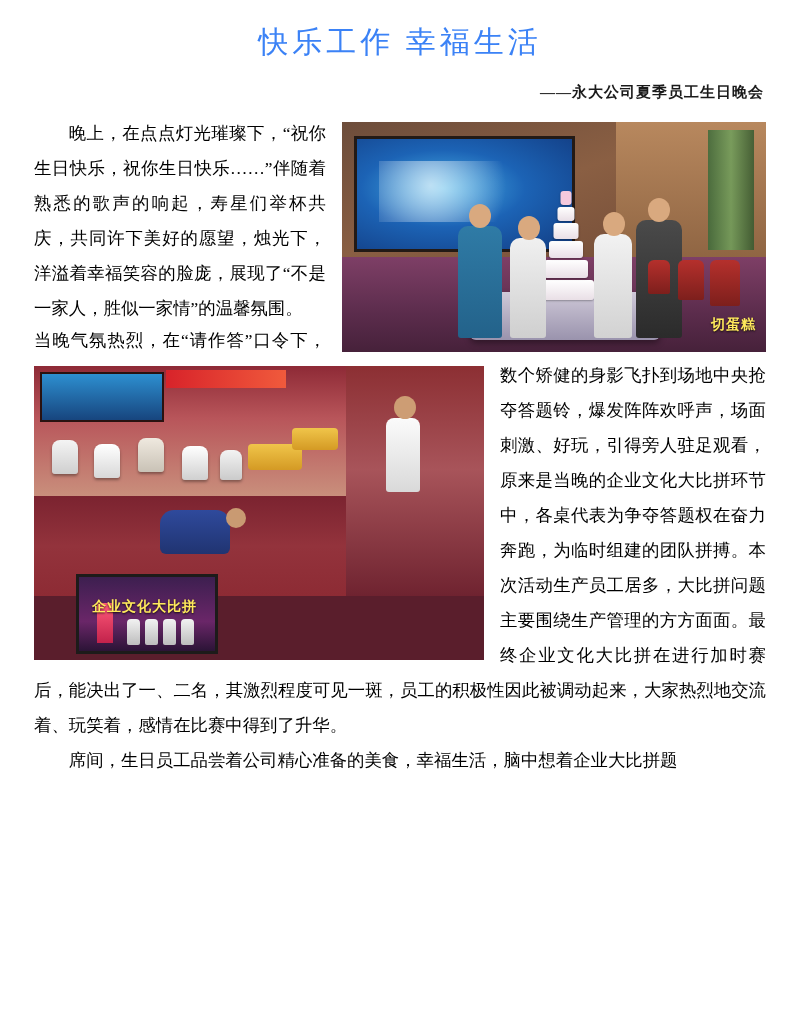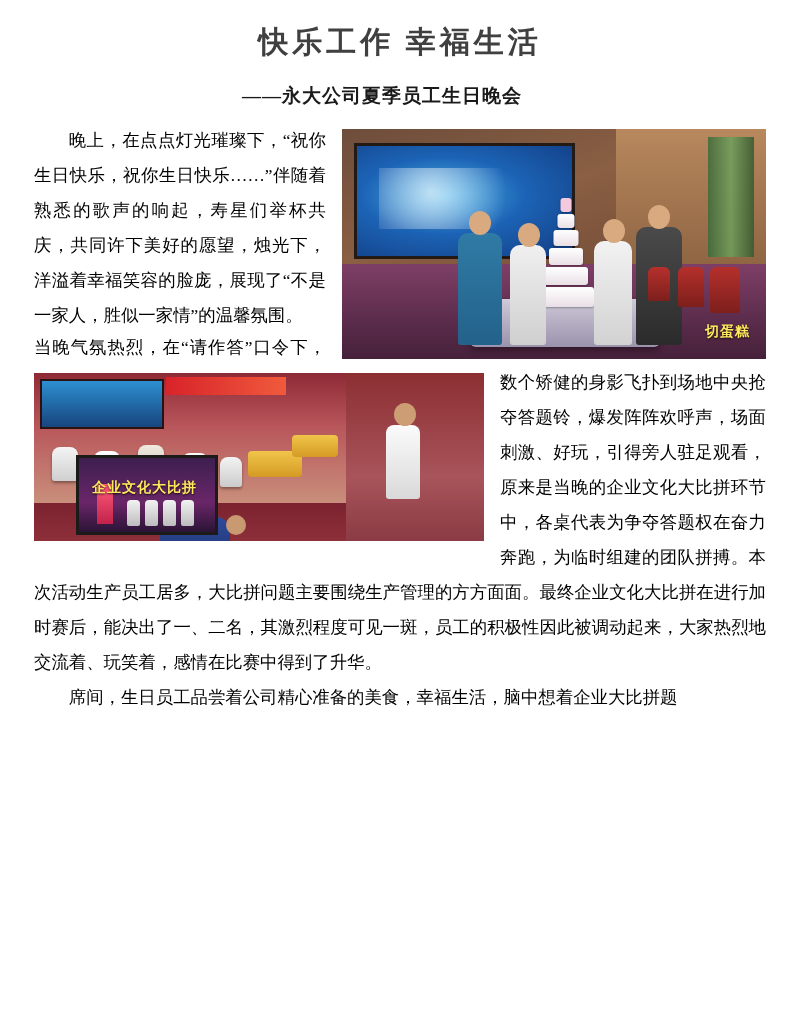"快乐工作 幸福生活" .title { color: #404040 -> #3b82f6; font-weight: bold -> normal }
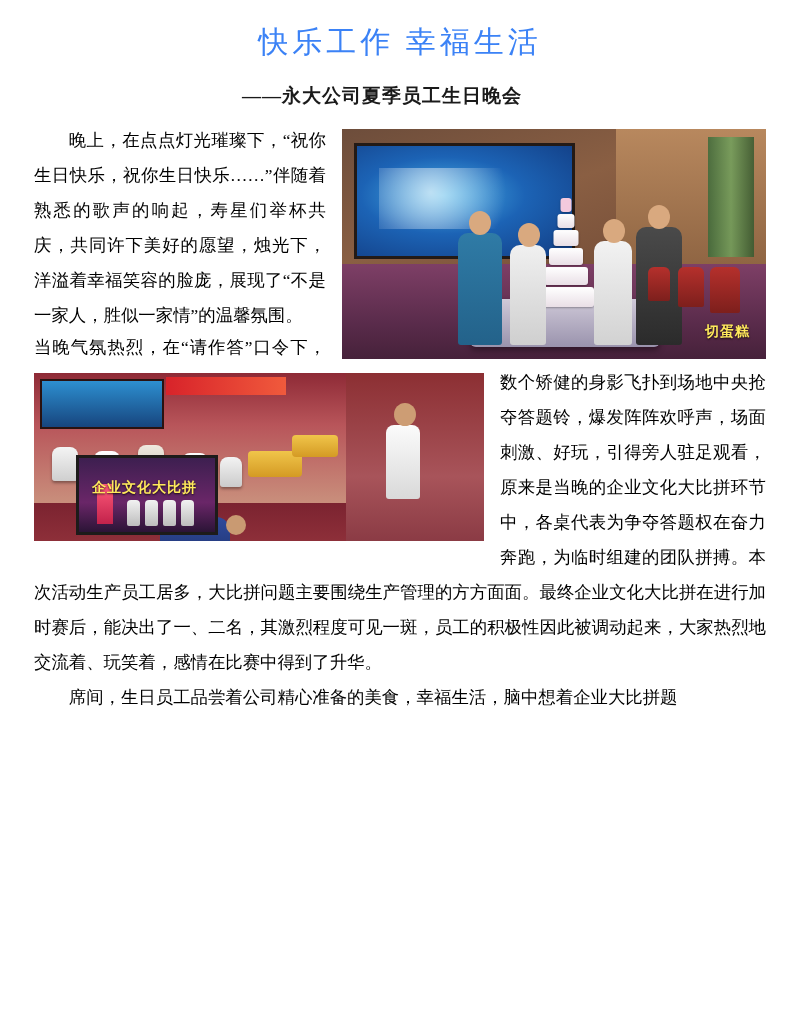"——永大公司夏季员工生日晚会" .subtitle { font-size: 19px -> 15px; text-align: center -> right }
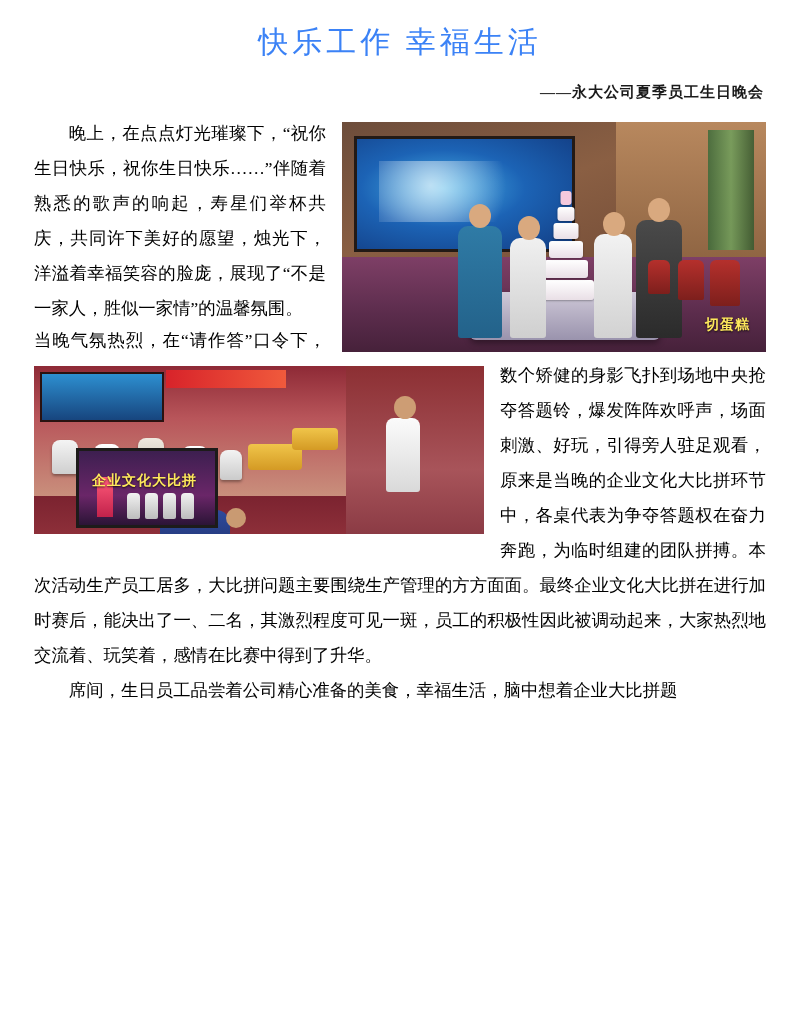"切蛋糕" .cap-cake { right: 16px -> 10px }
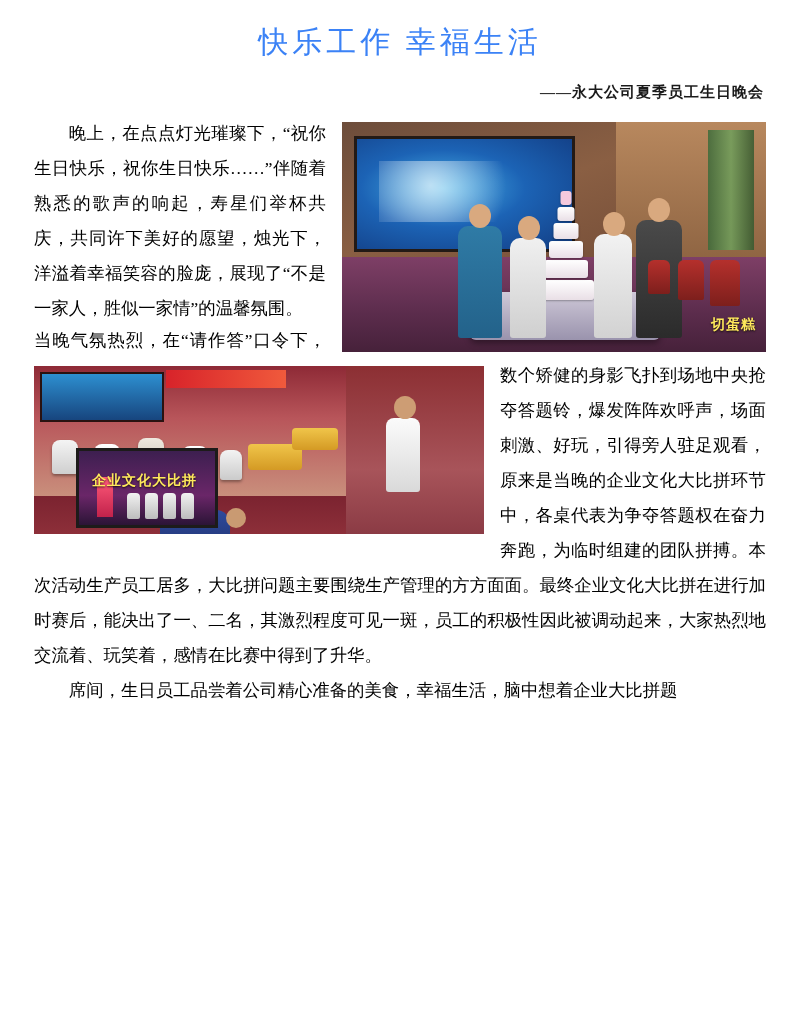"企业文化大比拼" .fig-comp { height: 168px -> 294px }
